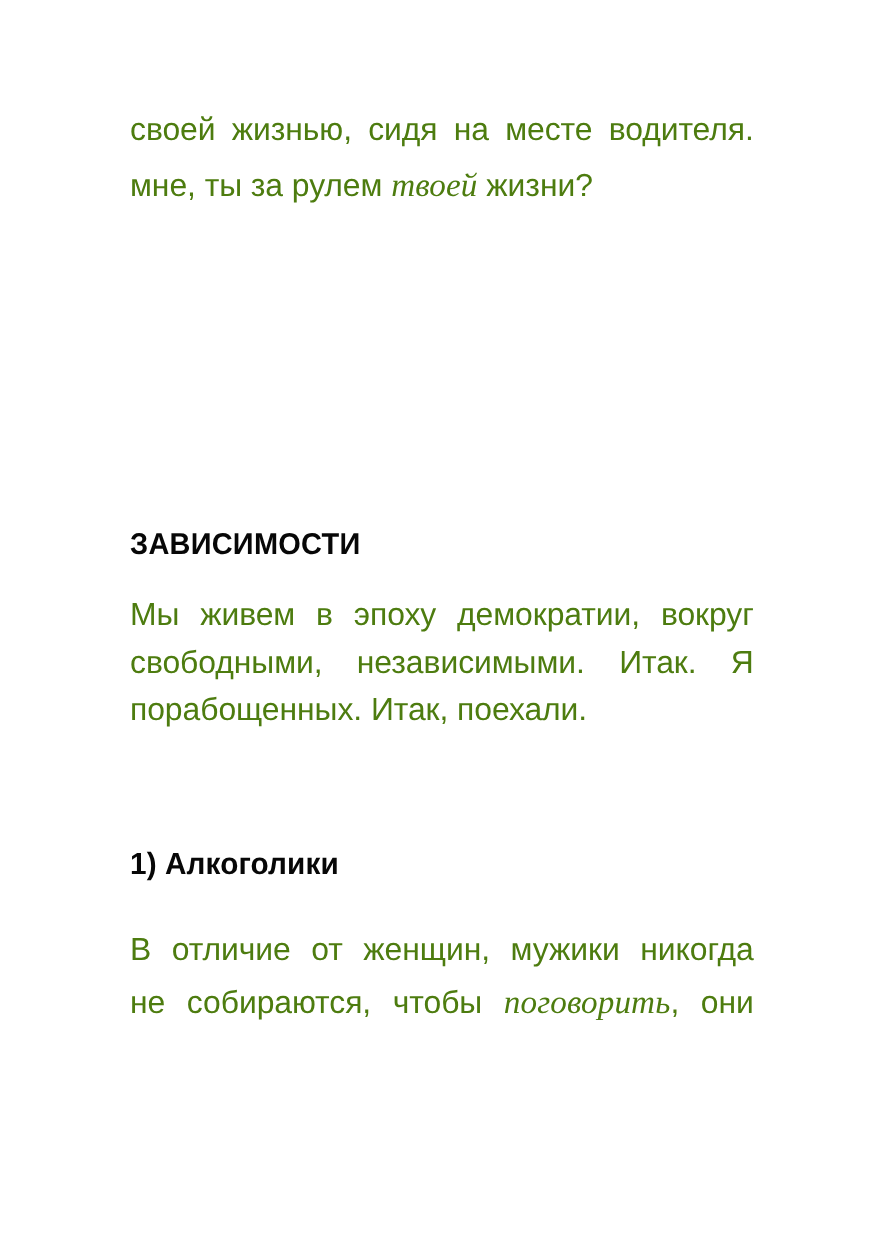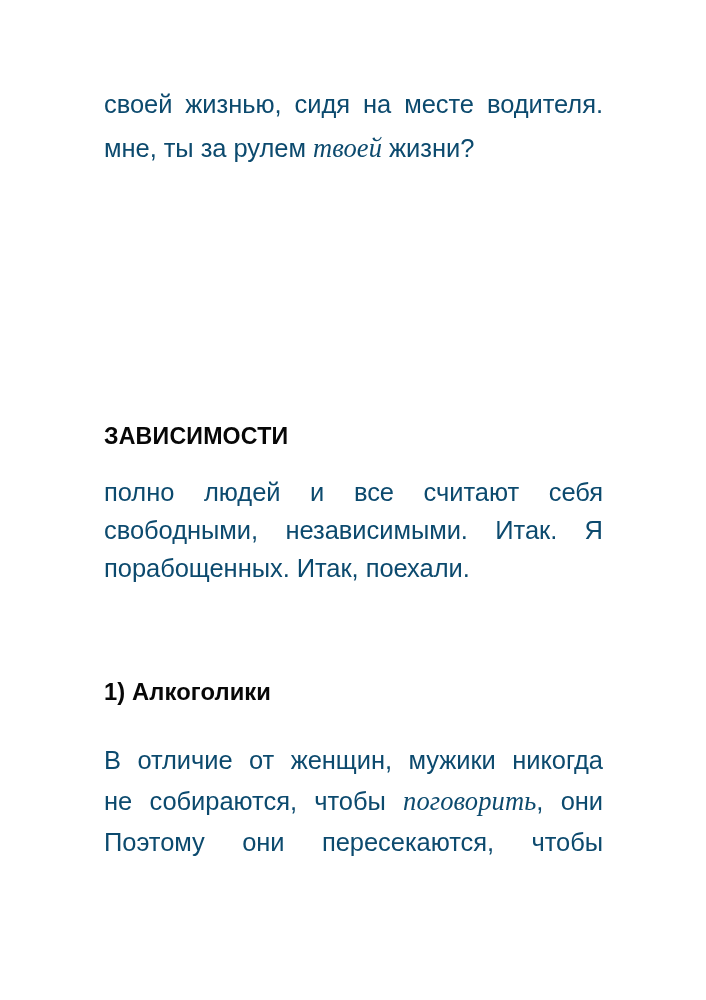"своей жизнью, сидя на месте" .para { color: #0c4a6e -> #4d7c0f }
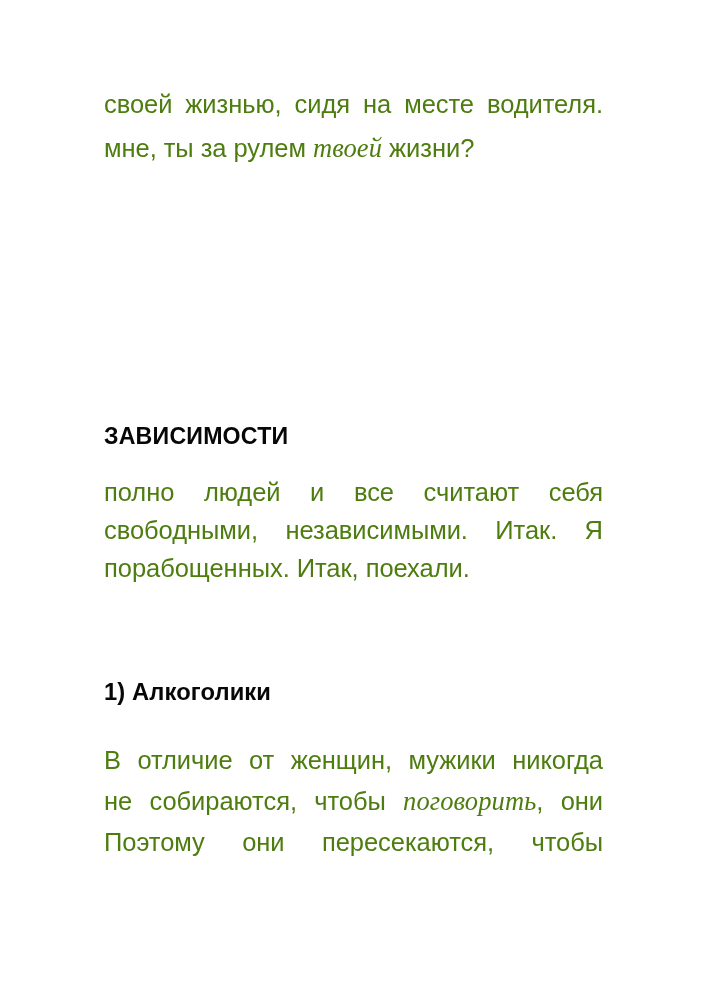"Мы живем в эпоху демократии," span.ln { html: none -> <span>Мы живем в эпоху демократии, вокруг</span> }
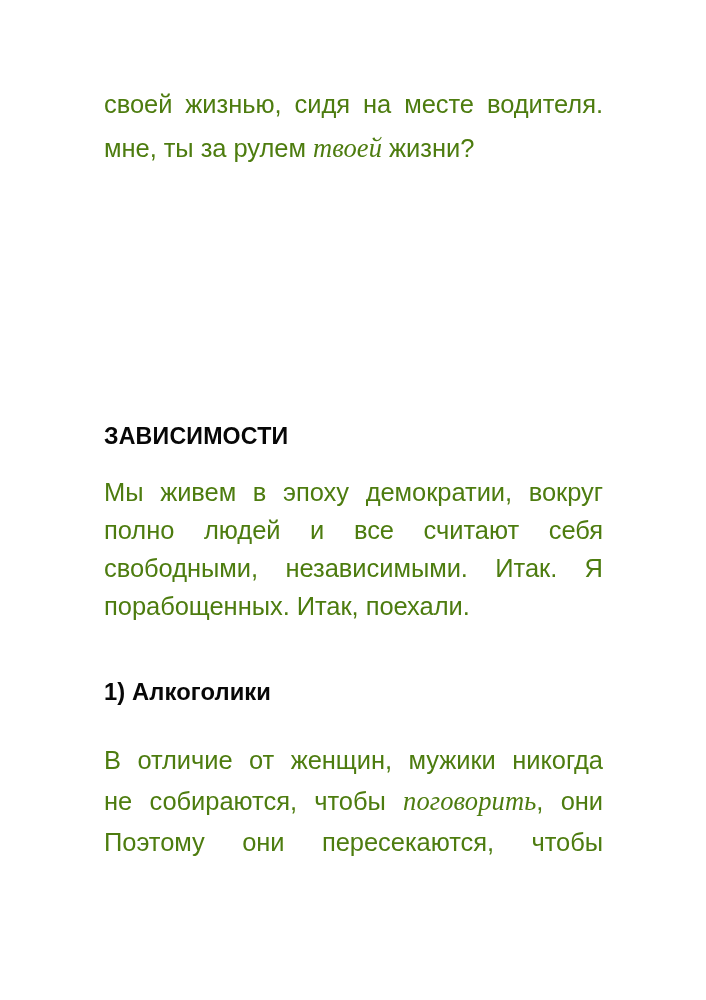"полно людей и все считают" span.ln { html: <span>полно людей и все считают себя</span> -> none }
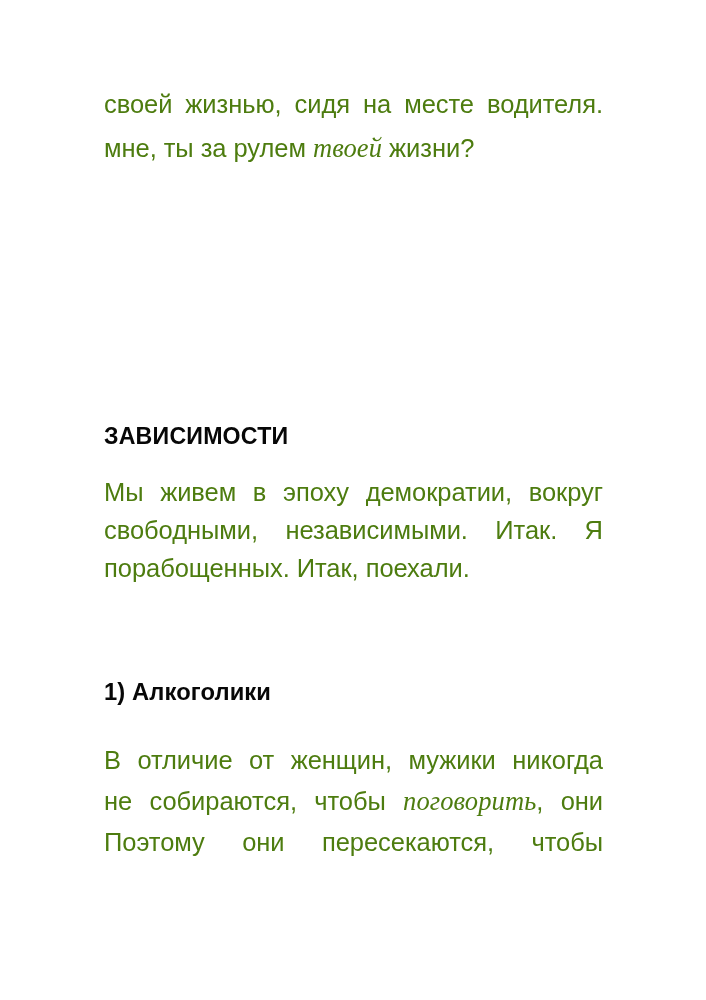"Поэтому они пересекаются, чтобы" span.ln { html: <span>Поэтому они пересекаются, чтобы</span> -> none }
